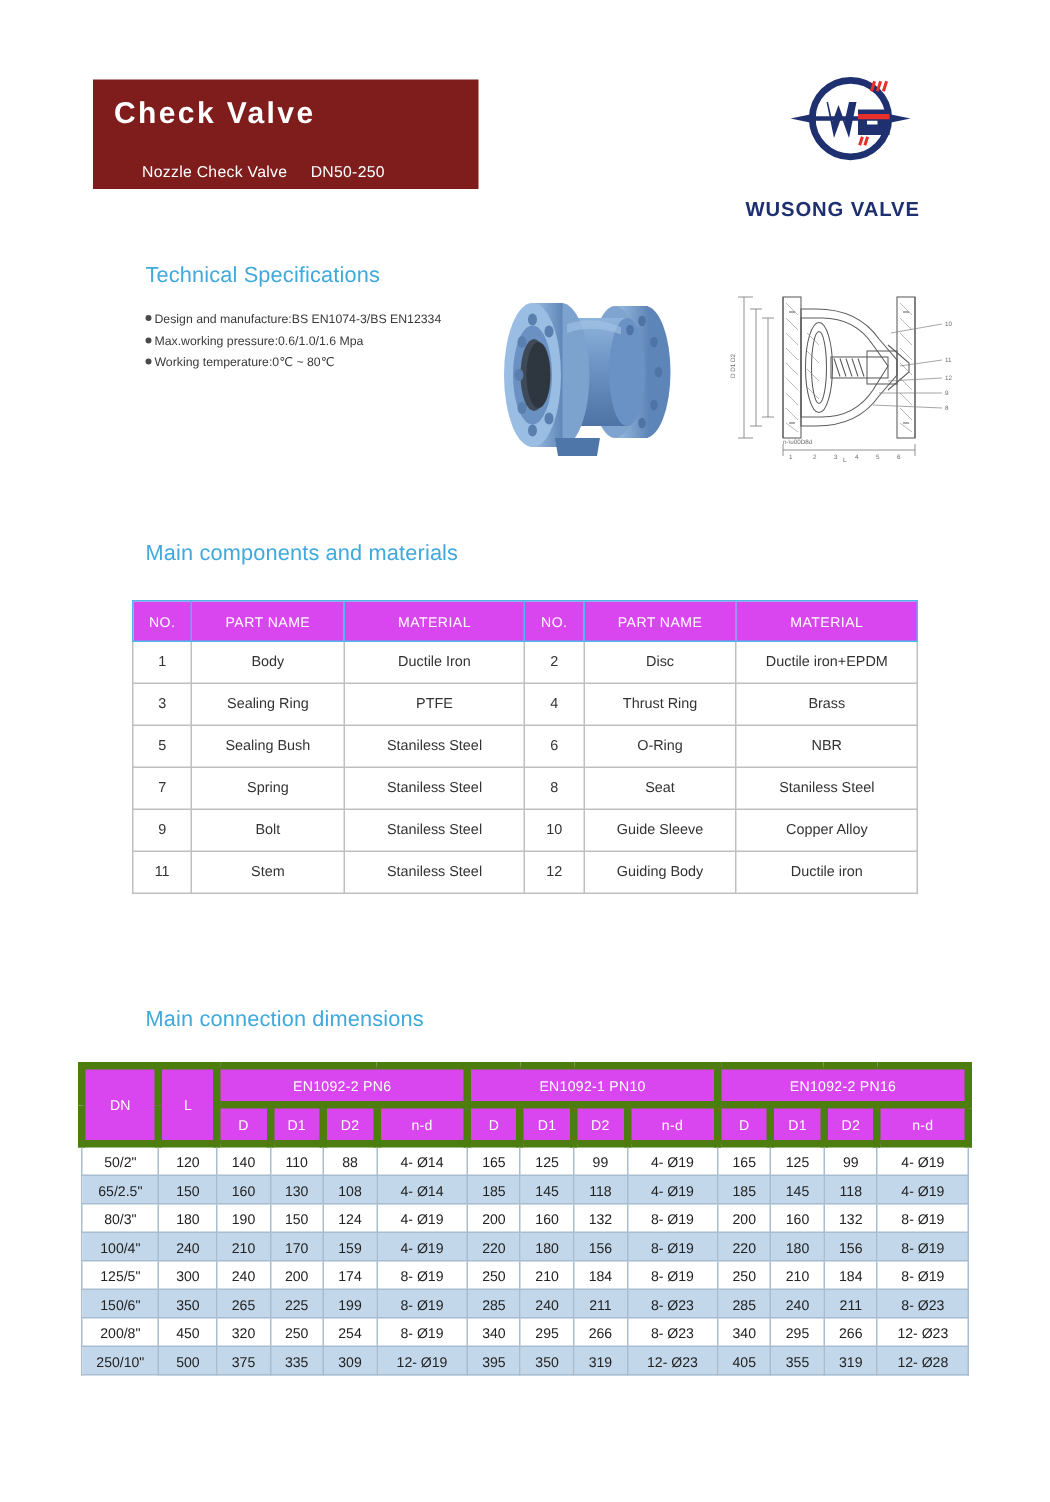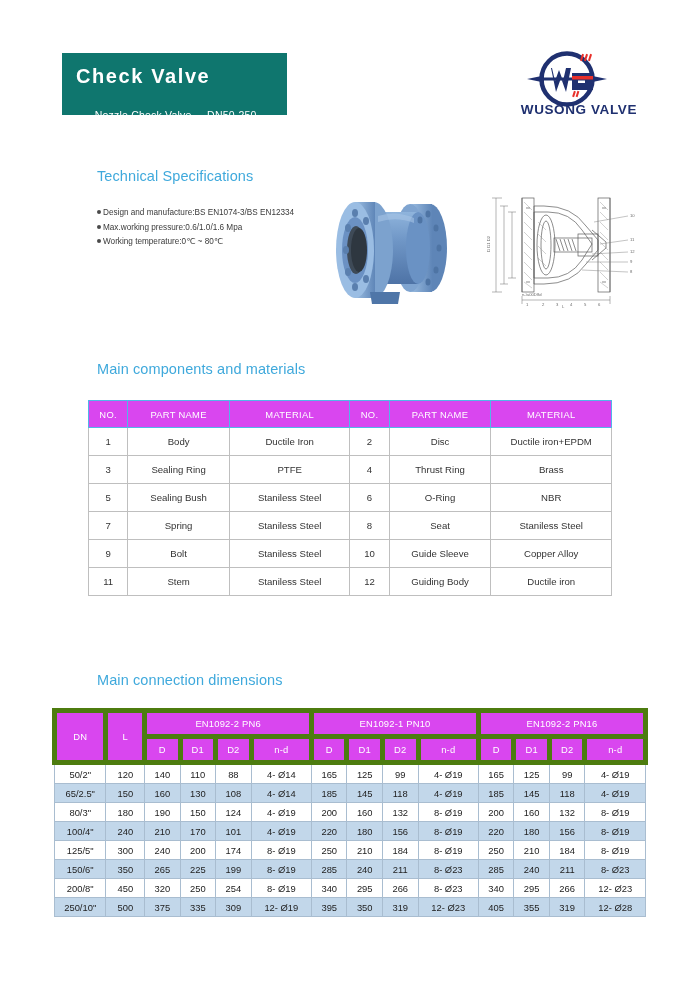"Check Valve" .title-band { background: #0f766e -> #7f1d1d; height: 62px -> 73px; padding-left: none -> 32px }
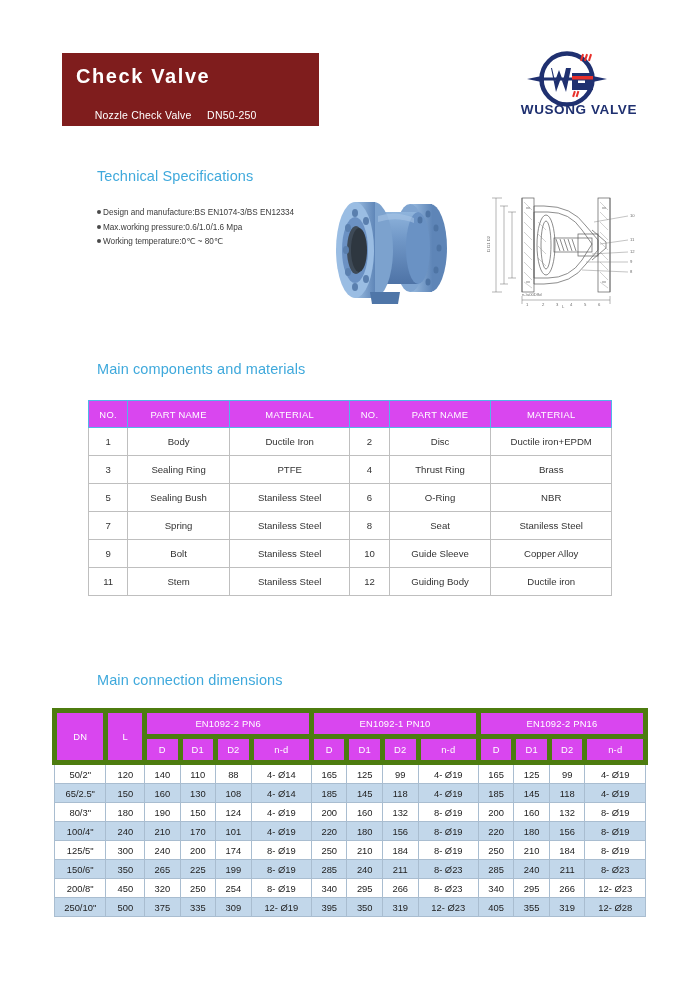"WUSONG VALVE" .logo-text { text-align: right -> left; top: 54px -> 84px }
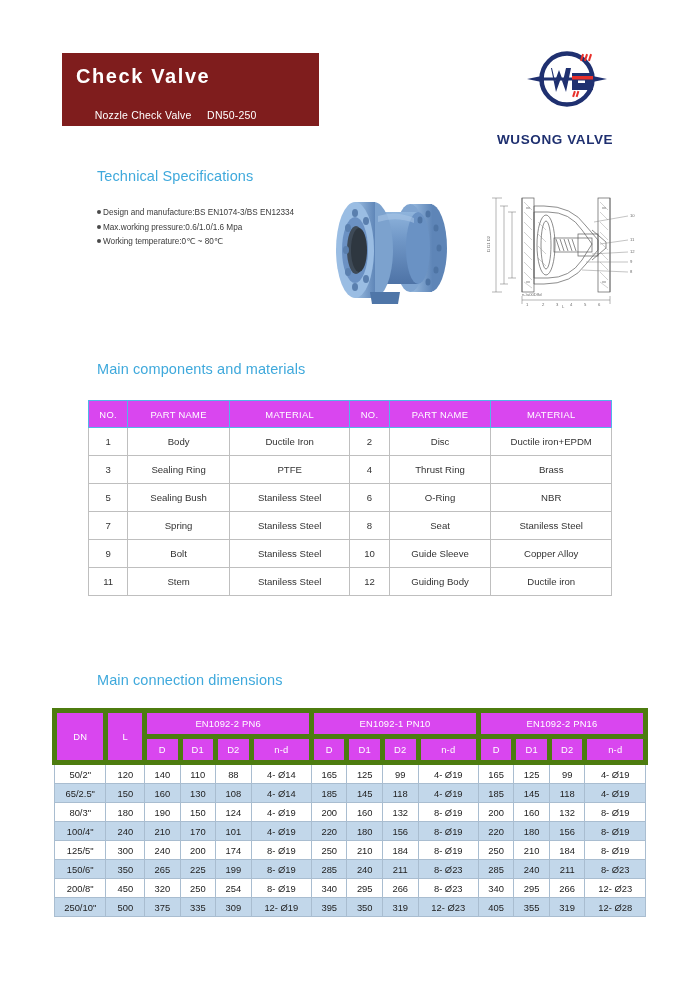"Technical Specifications" #h-tech { top: 168px -> 176px }
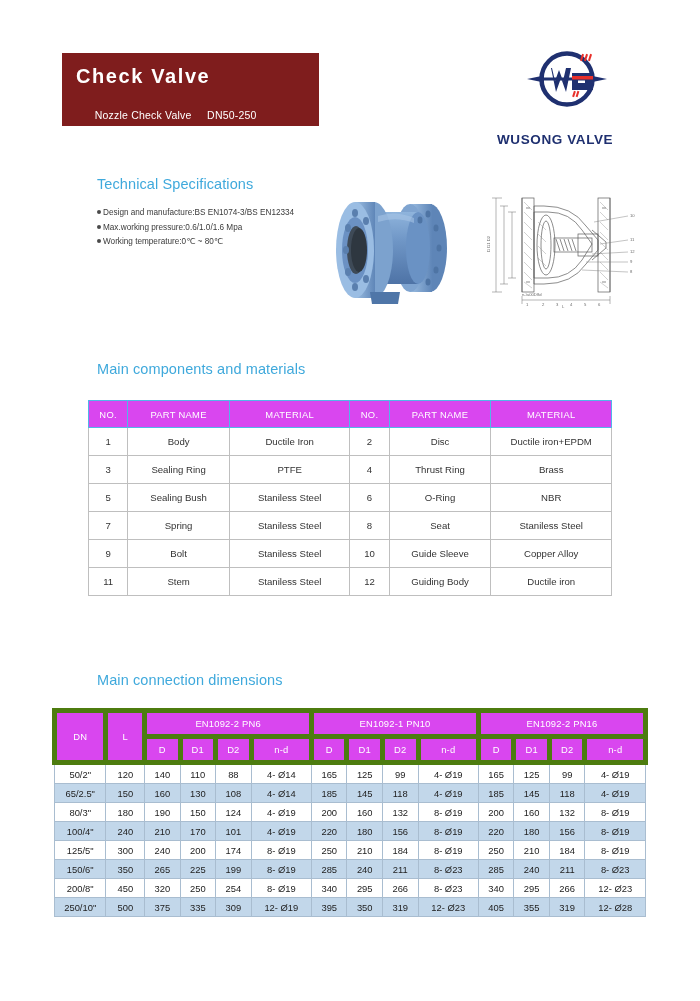"101" td { text: 101 -> 159 }
